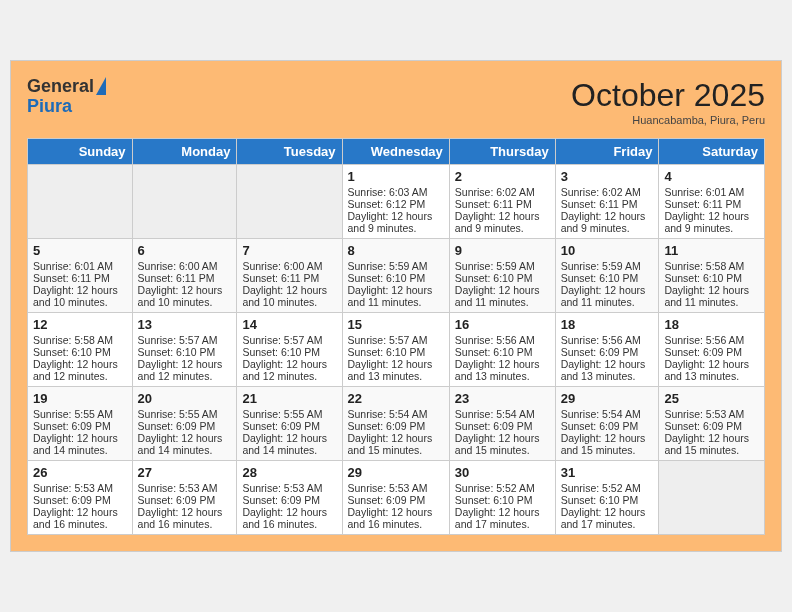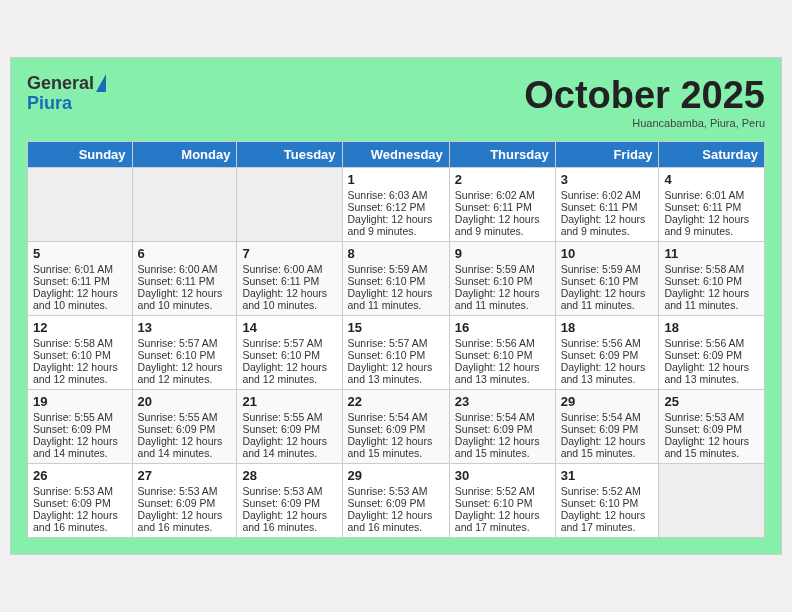"General" .calendar-container { background: #86efac -> #fdba74 }
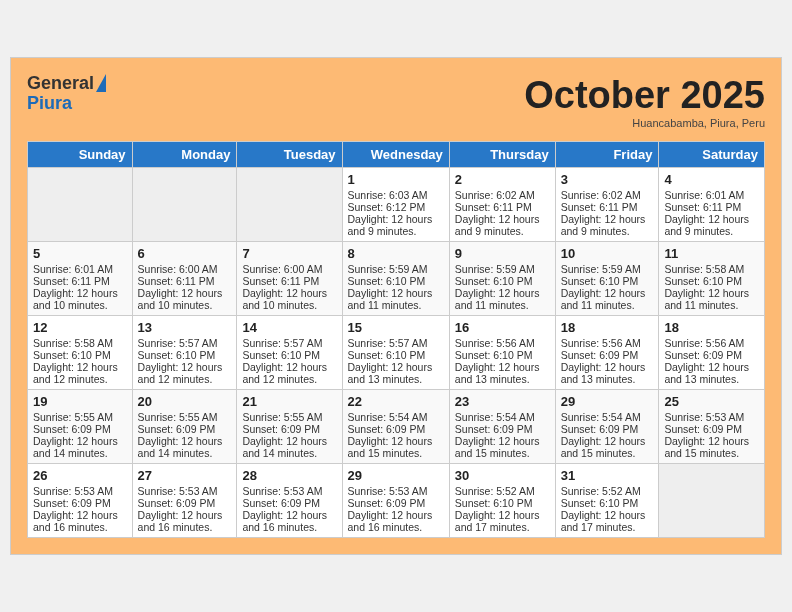"October 2025" .month-title { font-size: 38px -> 32px; font-weight: bold -> normal }
